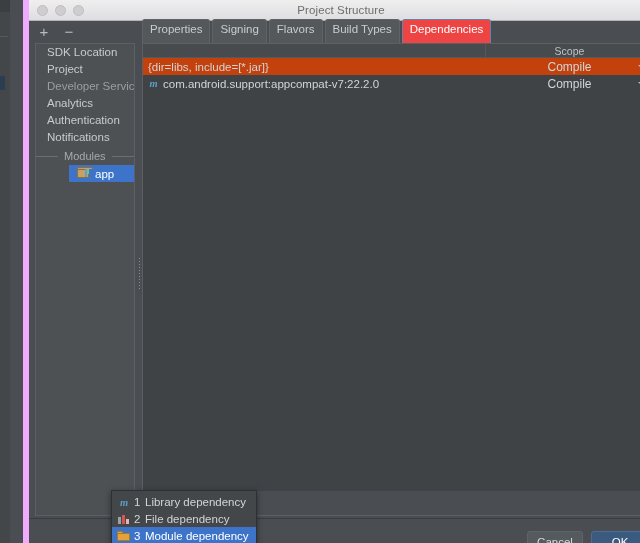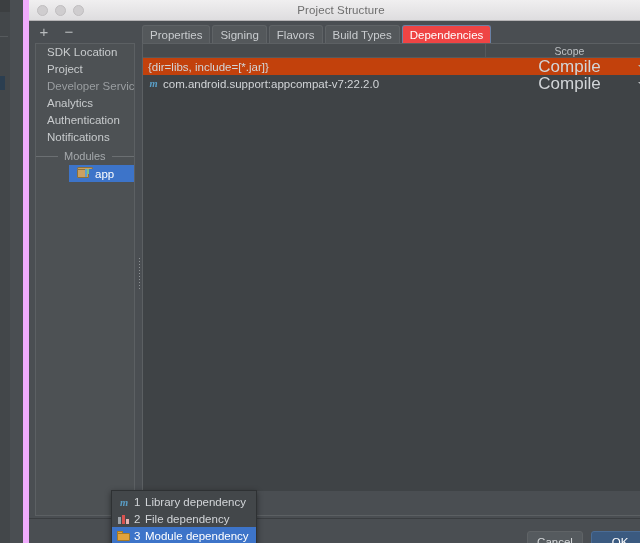"Properties" .tab { height: 19px -> 25px }
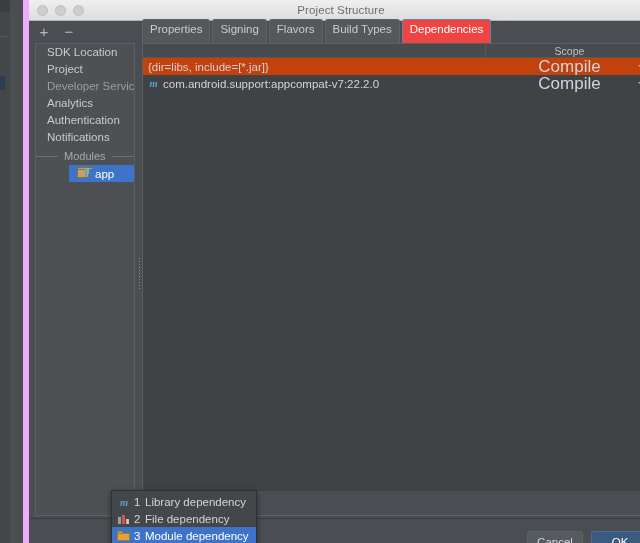"Compile" .dep-scope .sc-text { font-size: 17px -> 12px }
